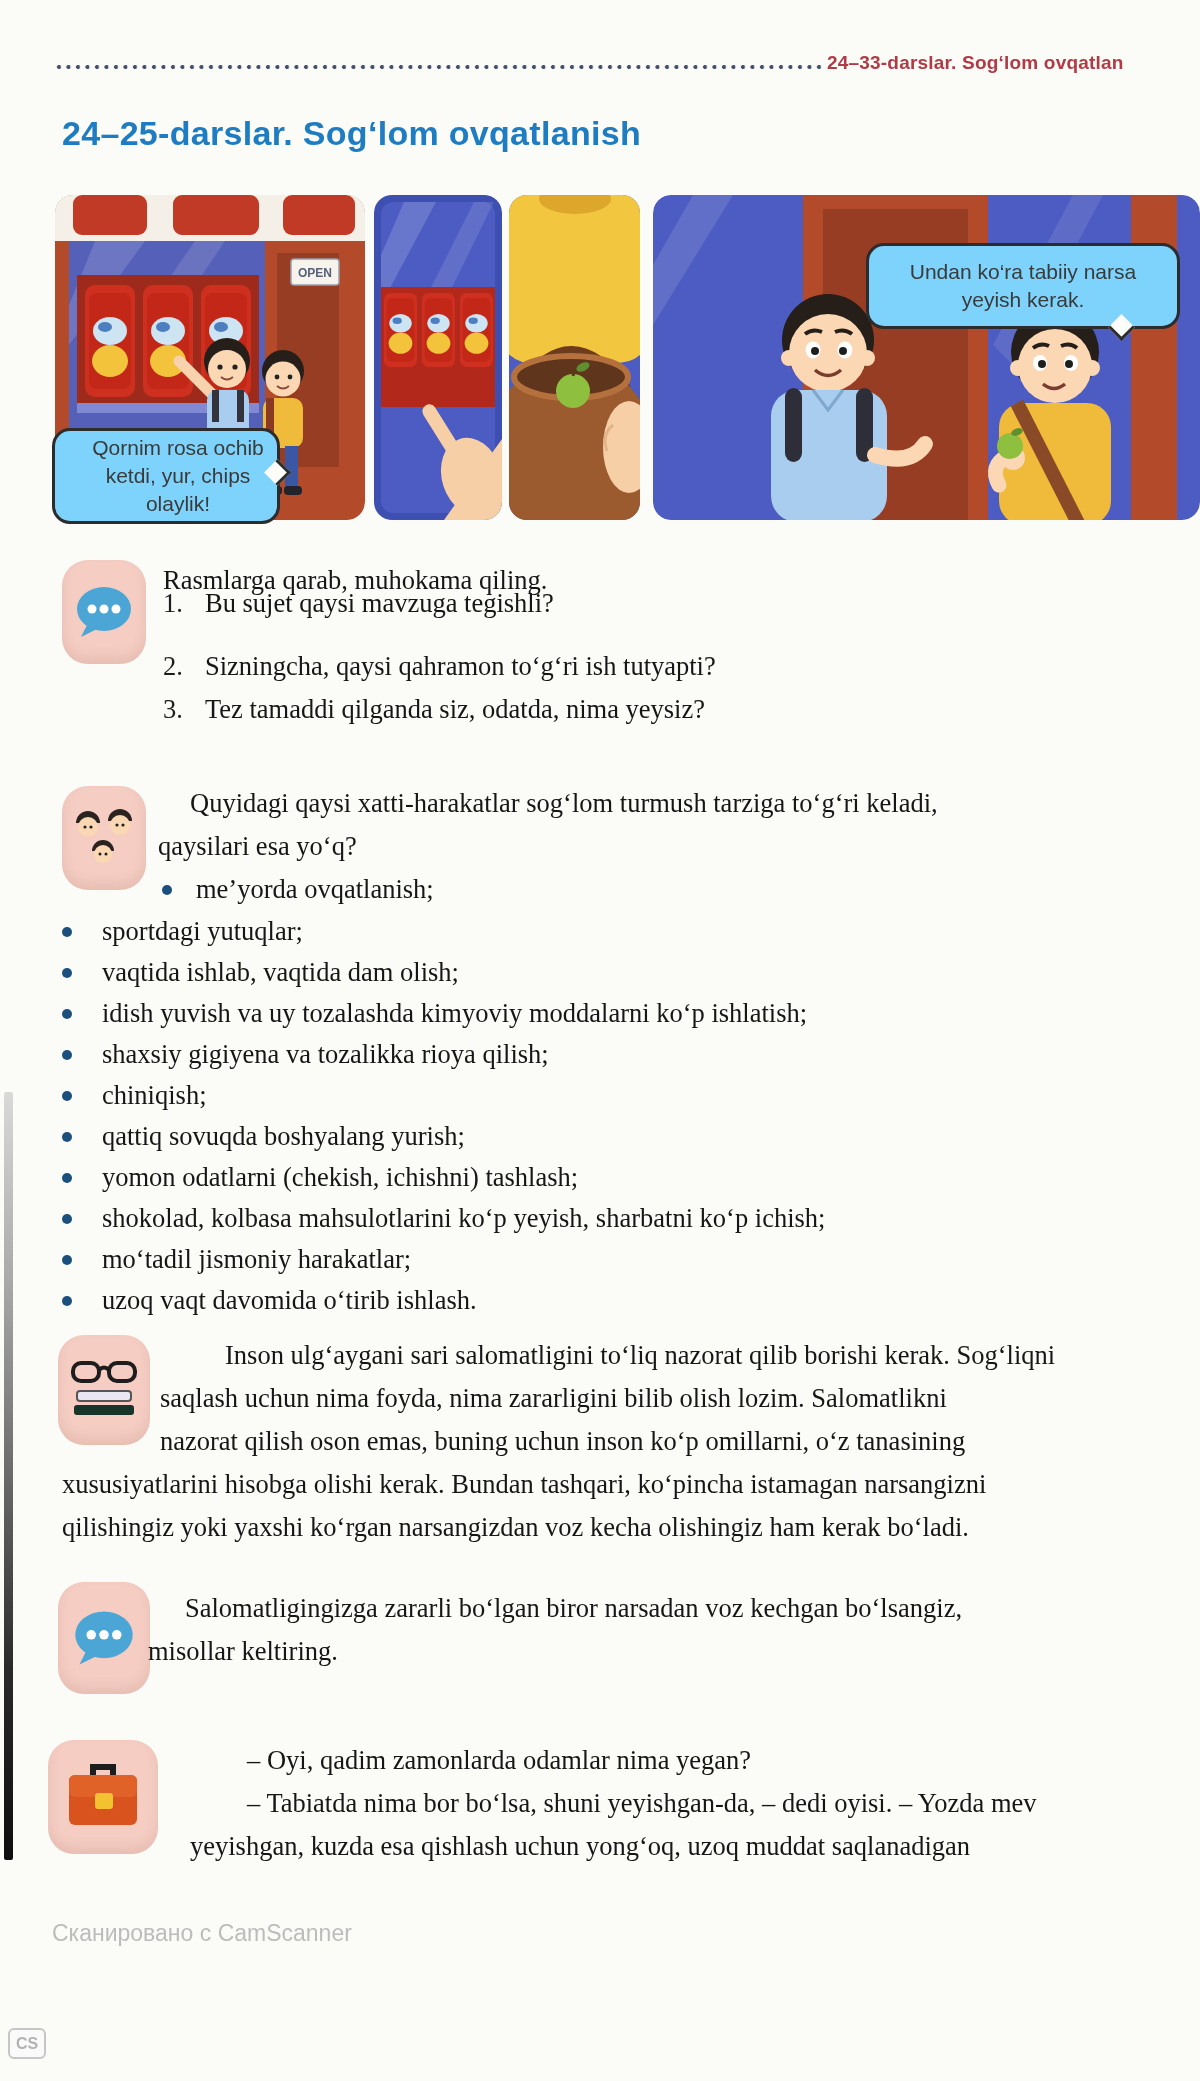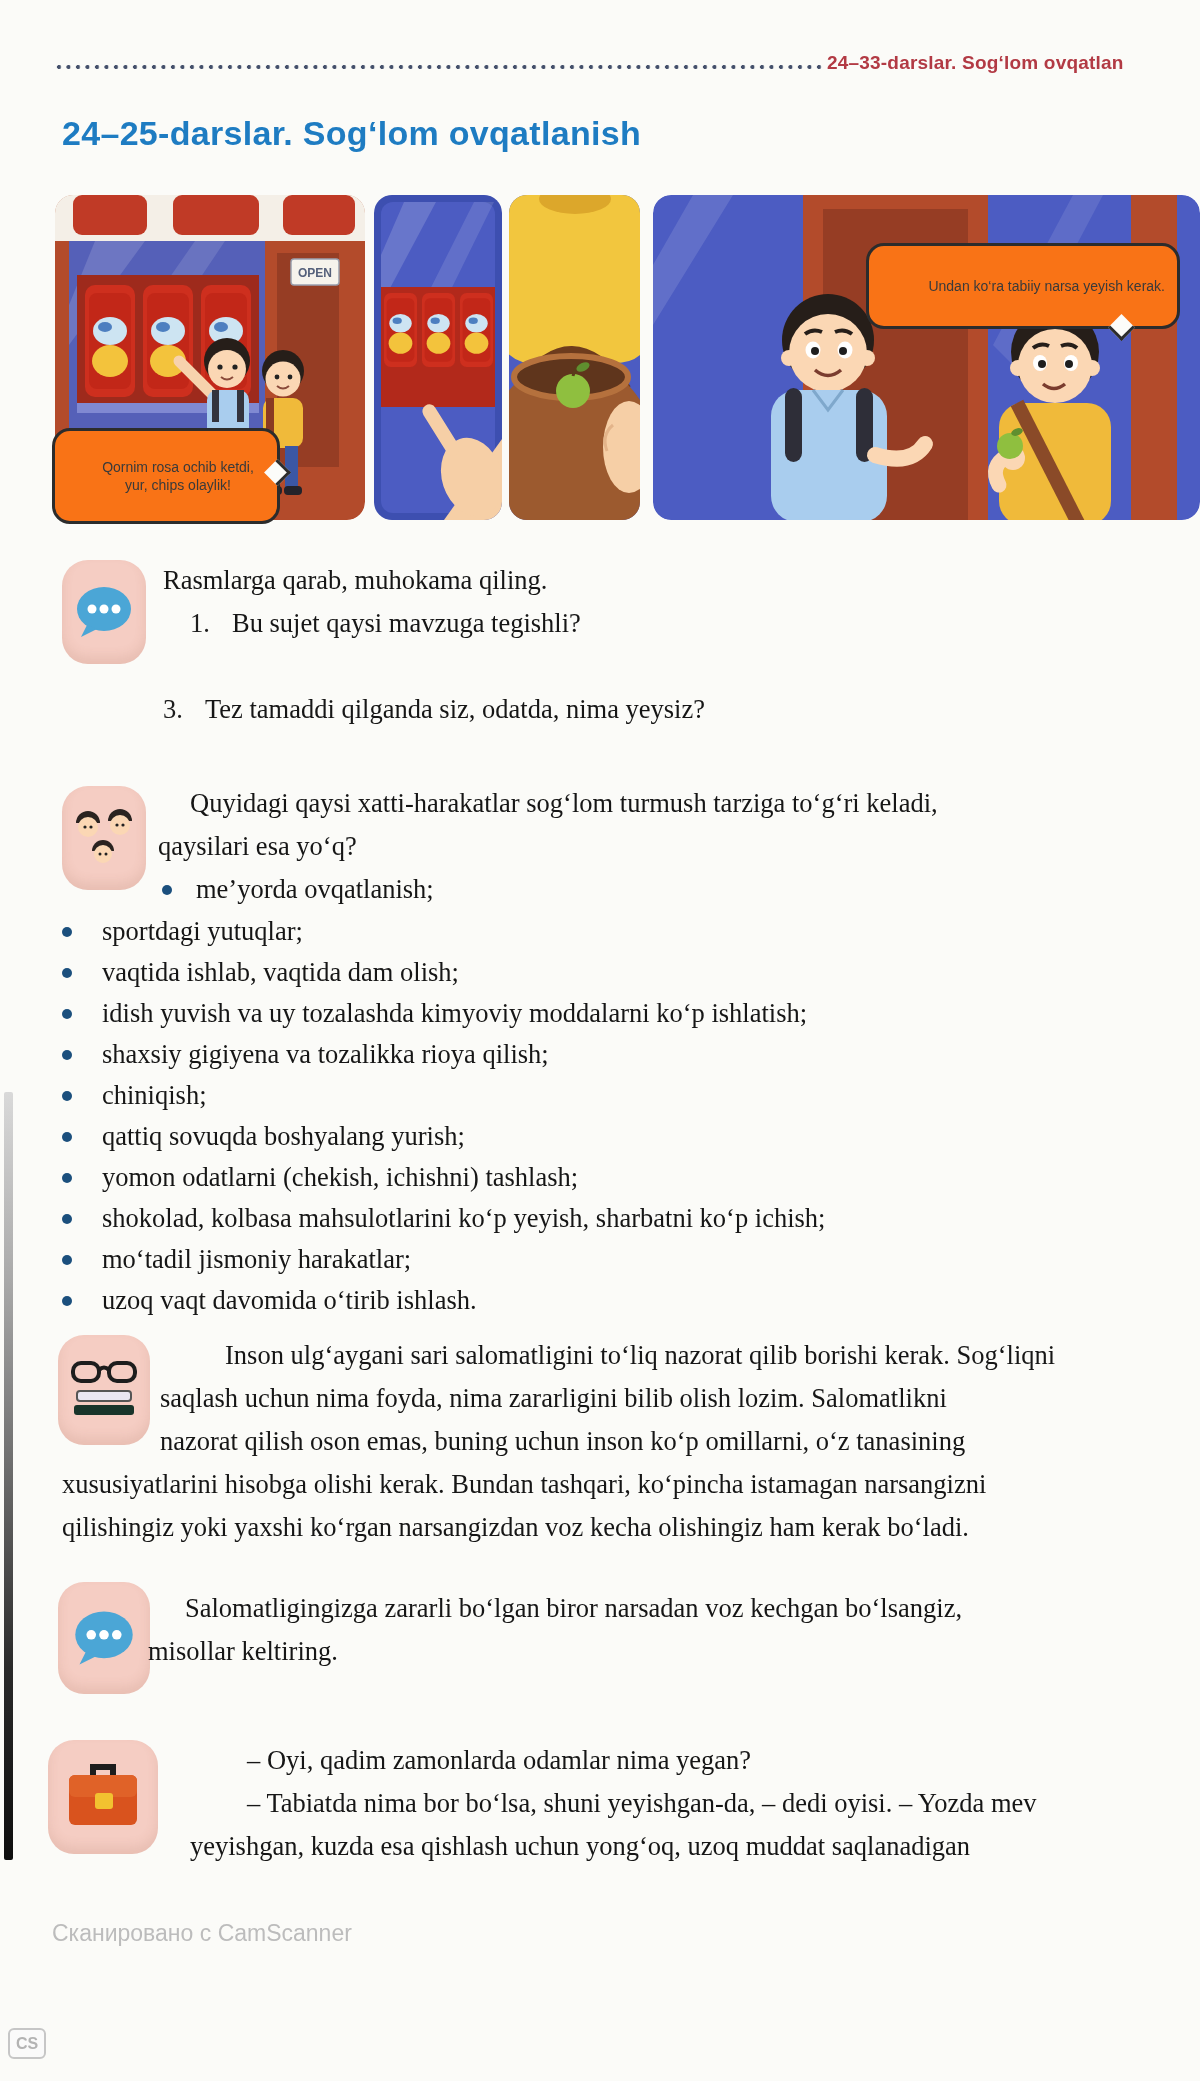"Undan ko‘ra tabiiy narsa yeyish" .bubble { background: #f97316 -> #7dd3fc; font-size: 14px -> 21px }
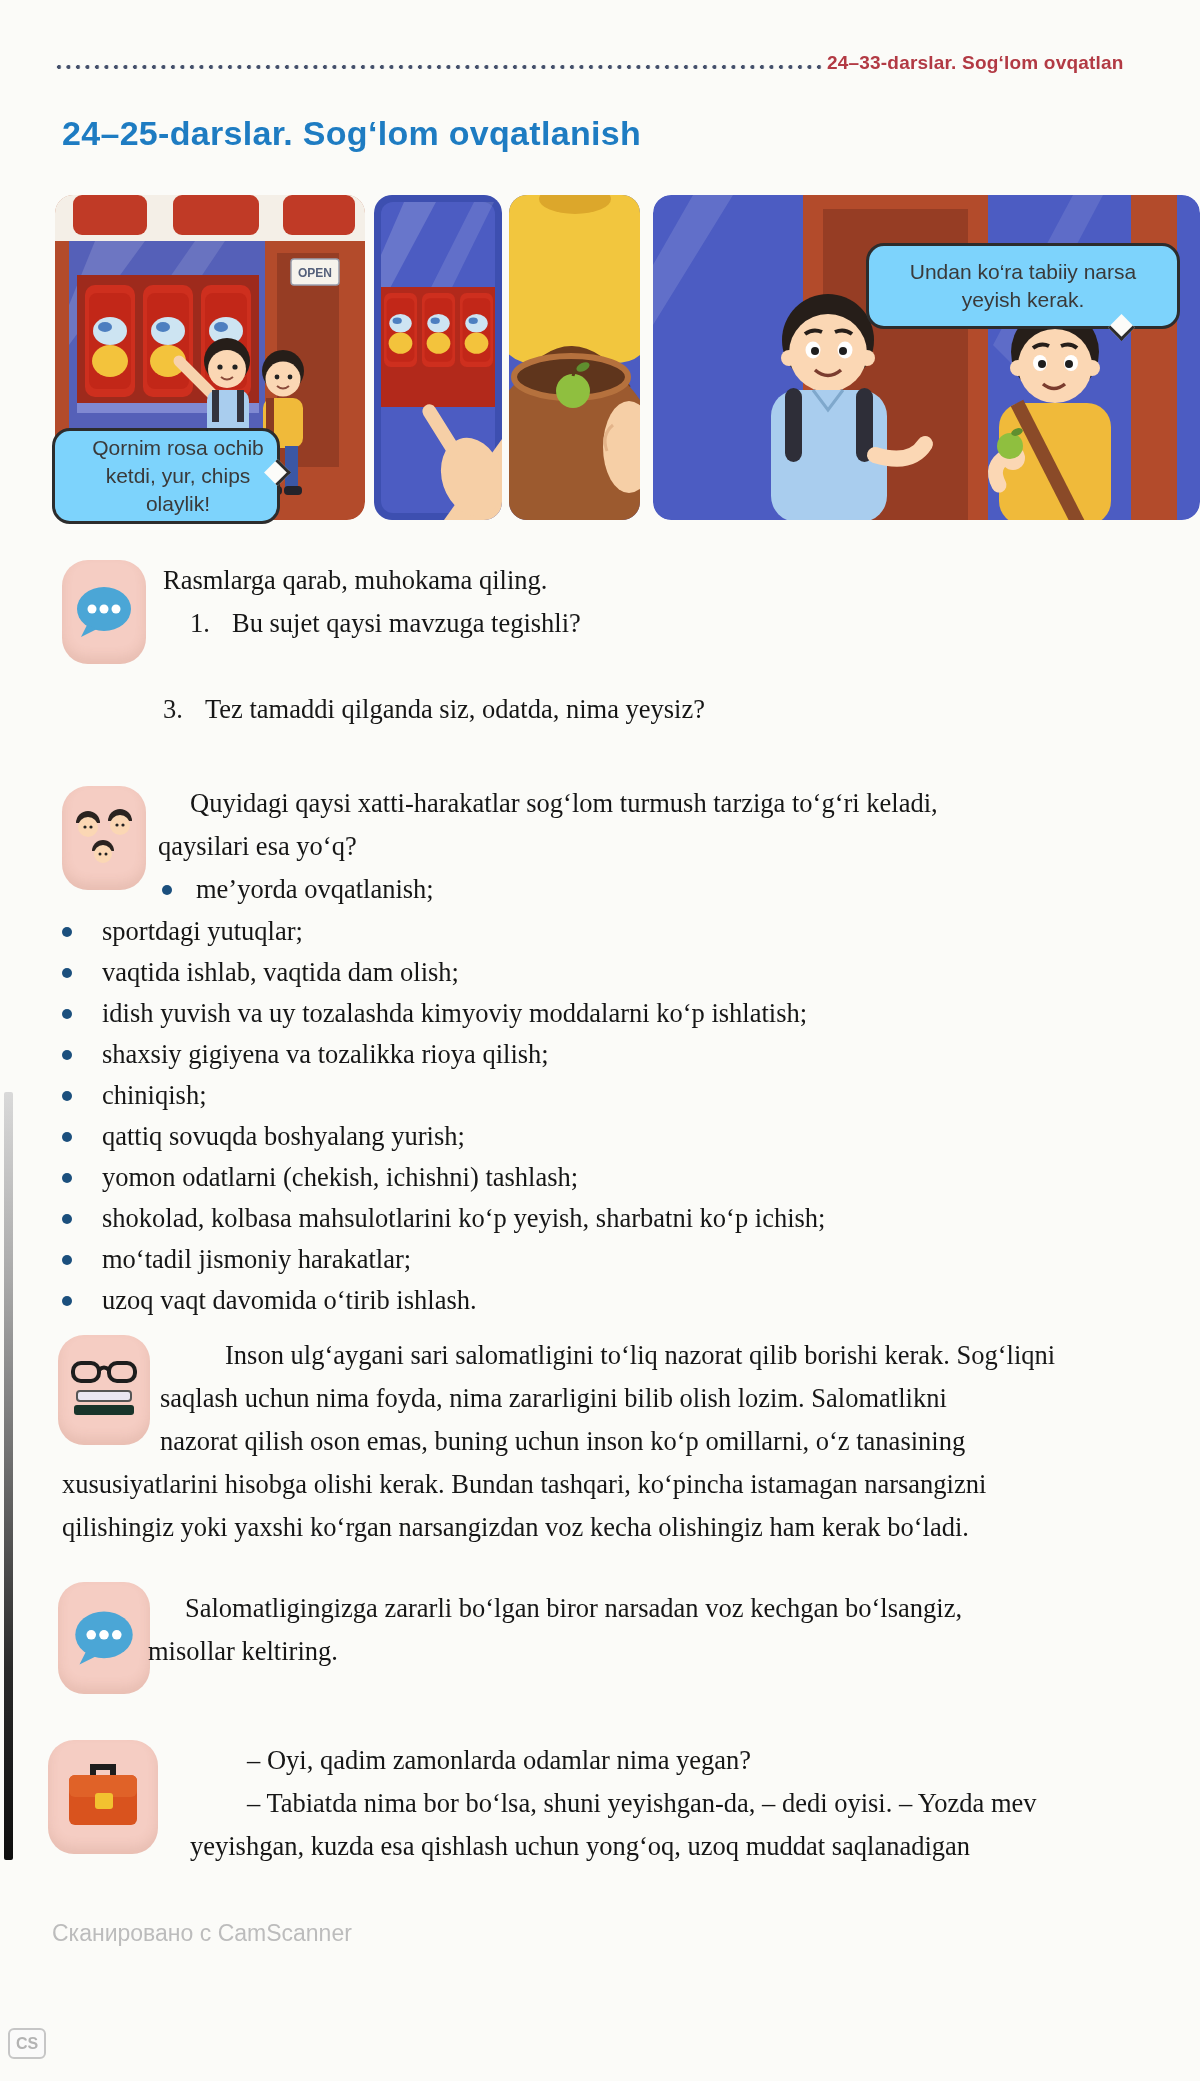"1. Bu sujet qaysi mavzuga" div.line { margin-left: 27px -> none; top: 608px -> 588px }
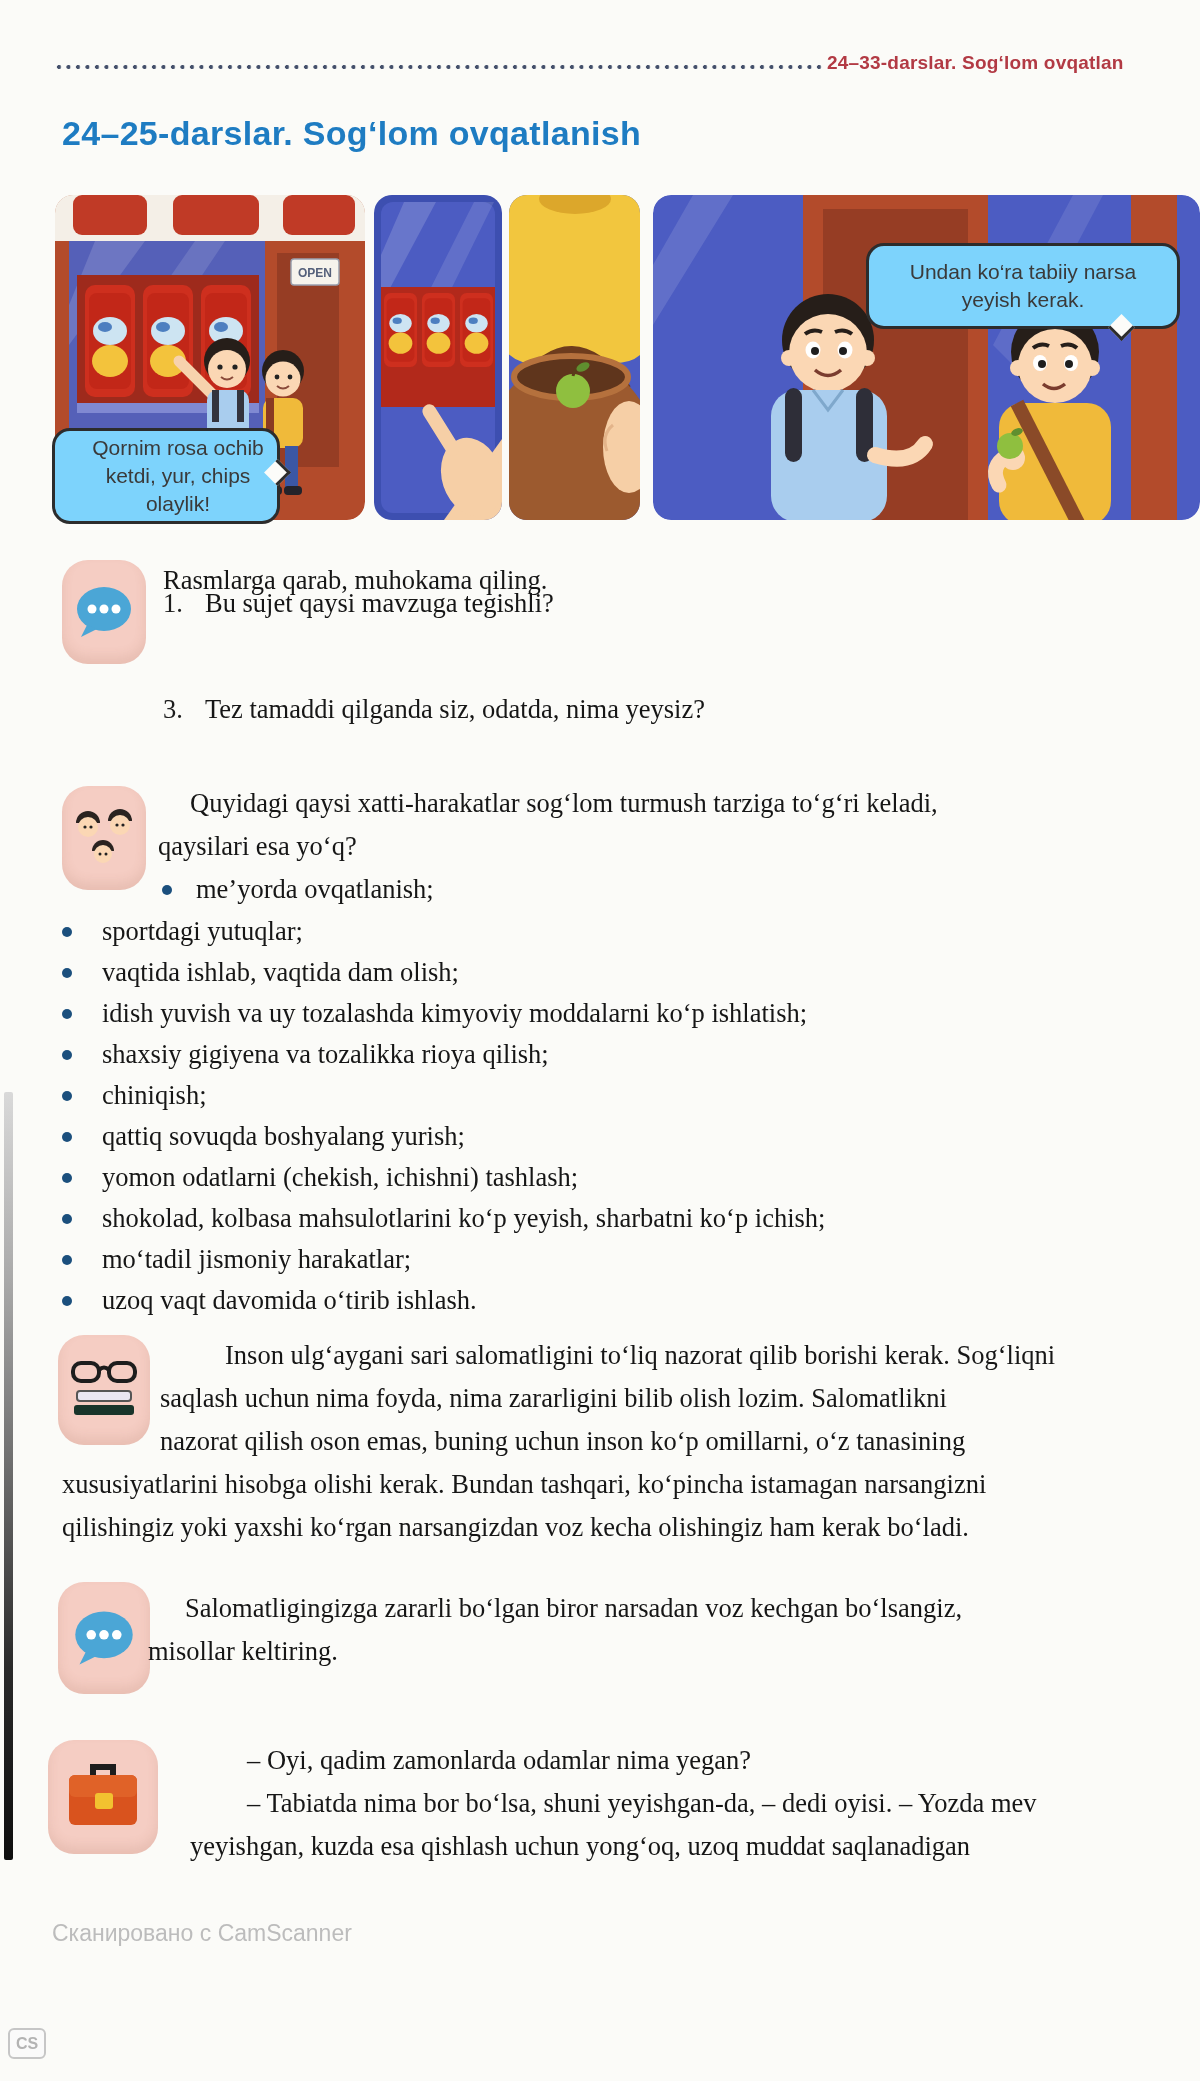"2. Sizningcha, qaysi qahramon to‘g‘ri" div.line { html: none -> <div> <span>2.</span><span>Sizningcha, qaysi qahramon to‘g‘ri ish tutyapti?</span> </div> }
